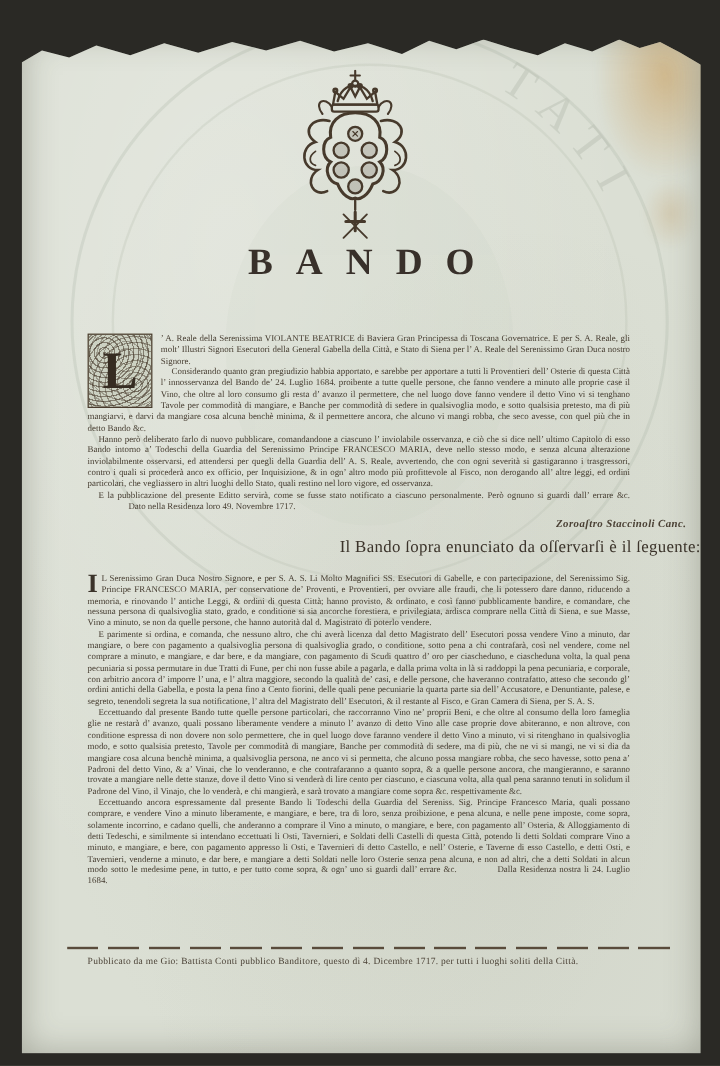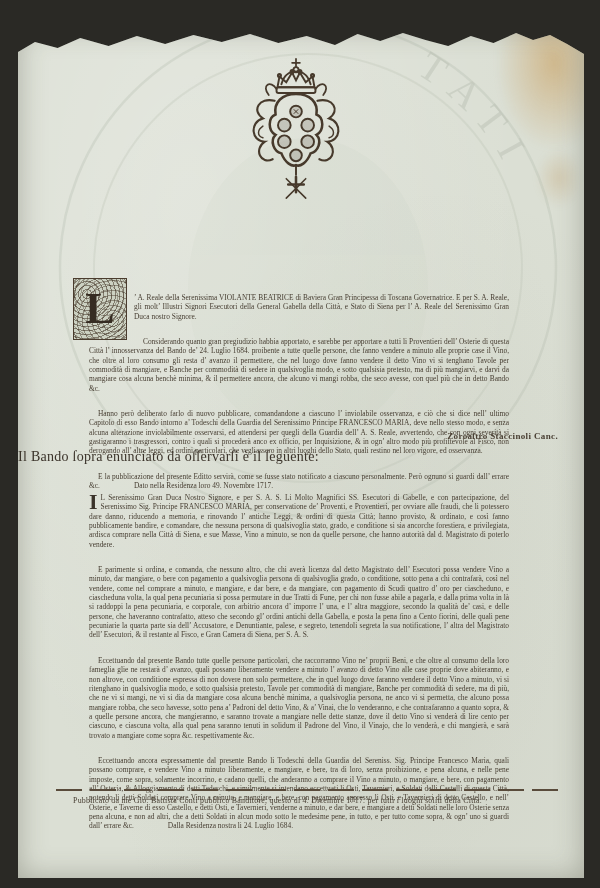"BANDO" div.title { html: none -> <div>BANDO</div> }
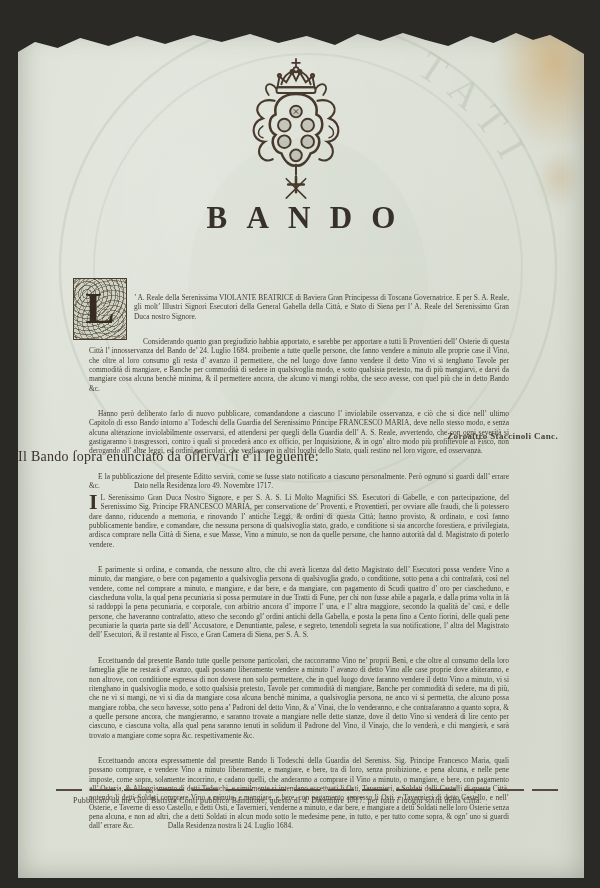"’ A. Reale della Serenissima" .par { margin: 16px -> 0 }
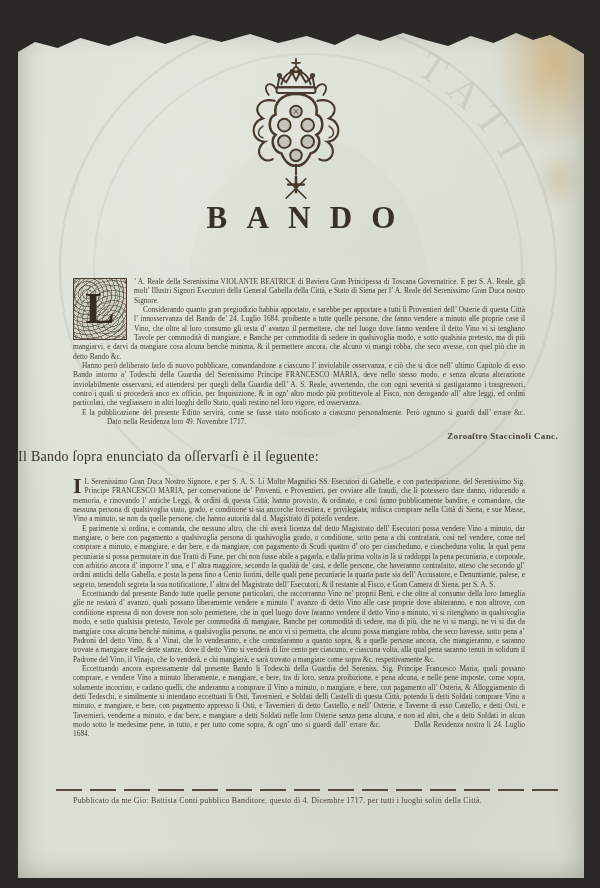"Zoroaſtro Staccinoli Canc." .sig { font-style: none -> italic; right: 26px -> 12px }
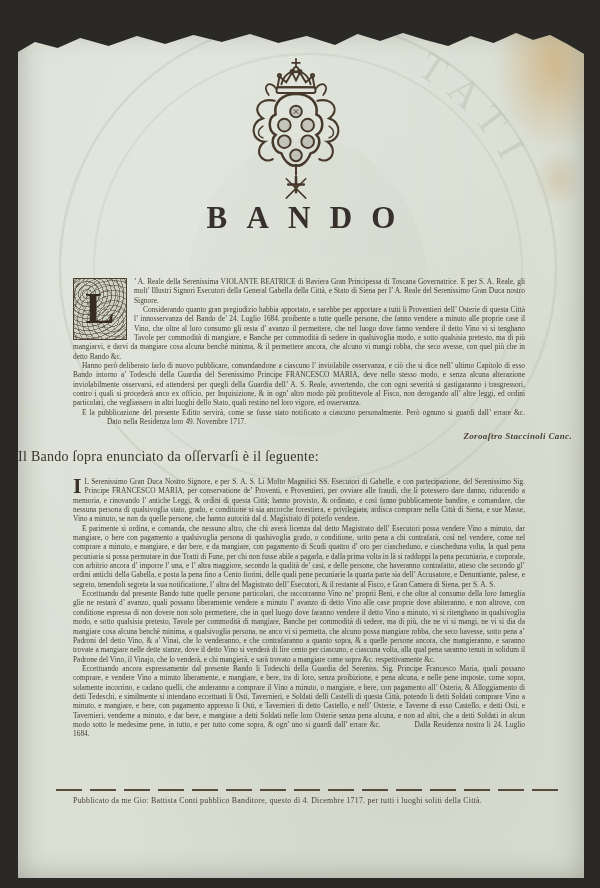"Il Bando ſopra enunciato da" .bando-head { text-align: left -> right }
